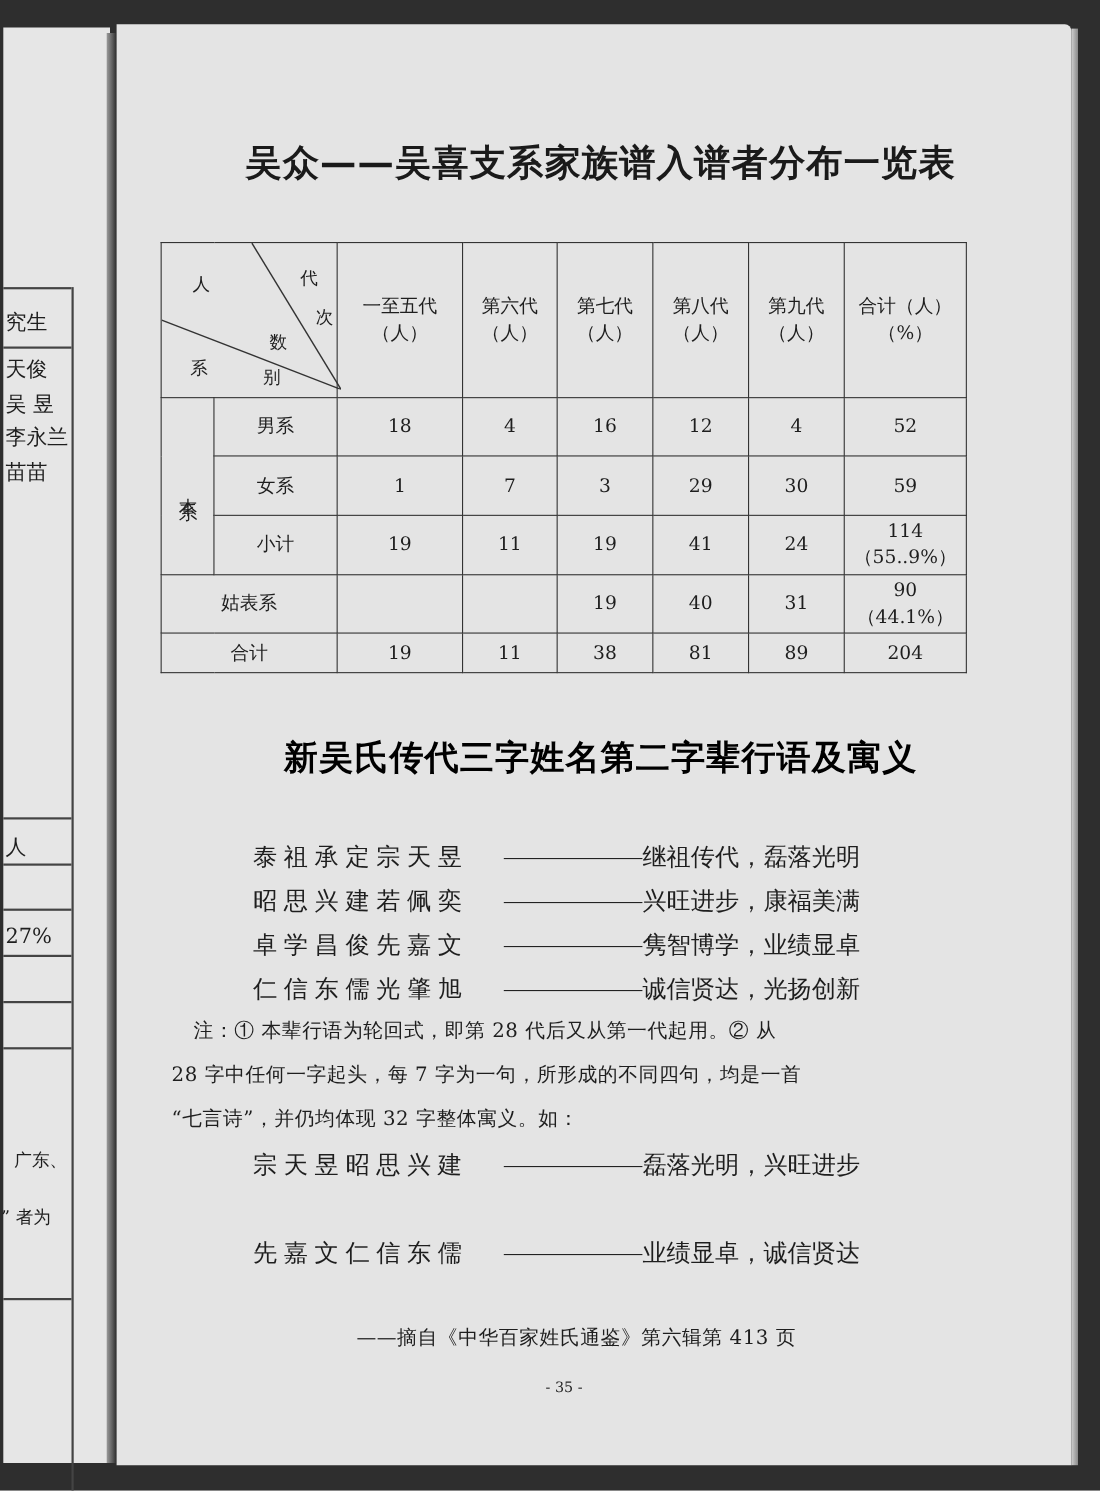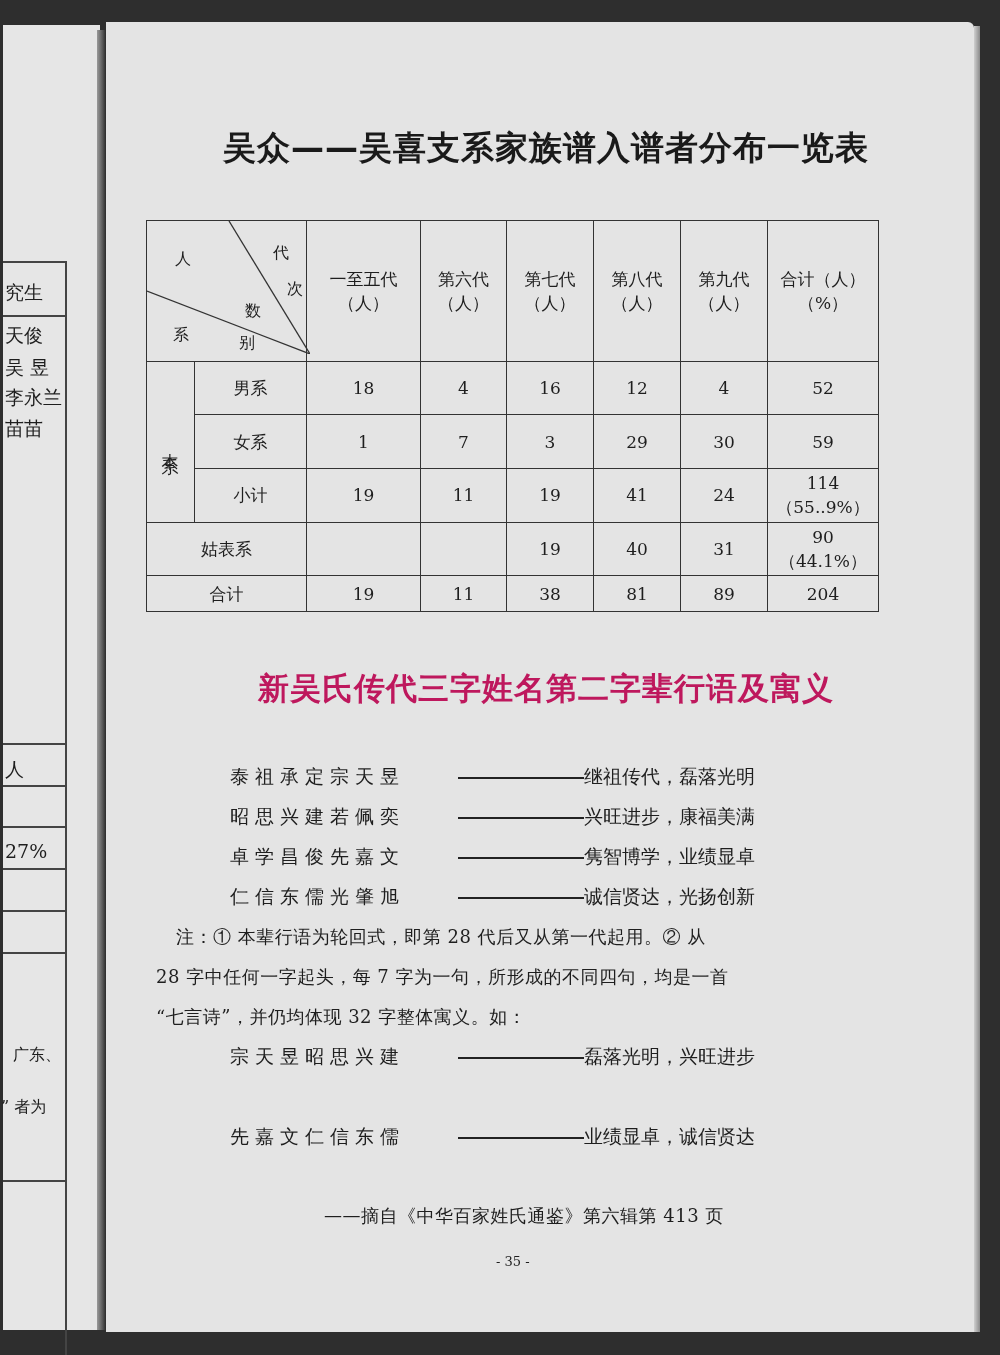"新吴氏传代三字姓名第二字辈行语及寓义" .title2 { color: #be185d -> #000000 }
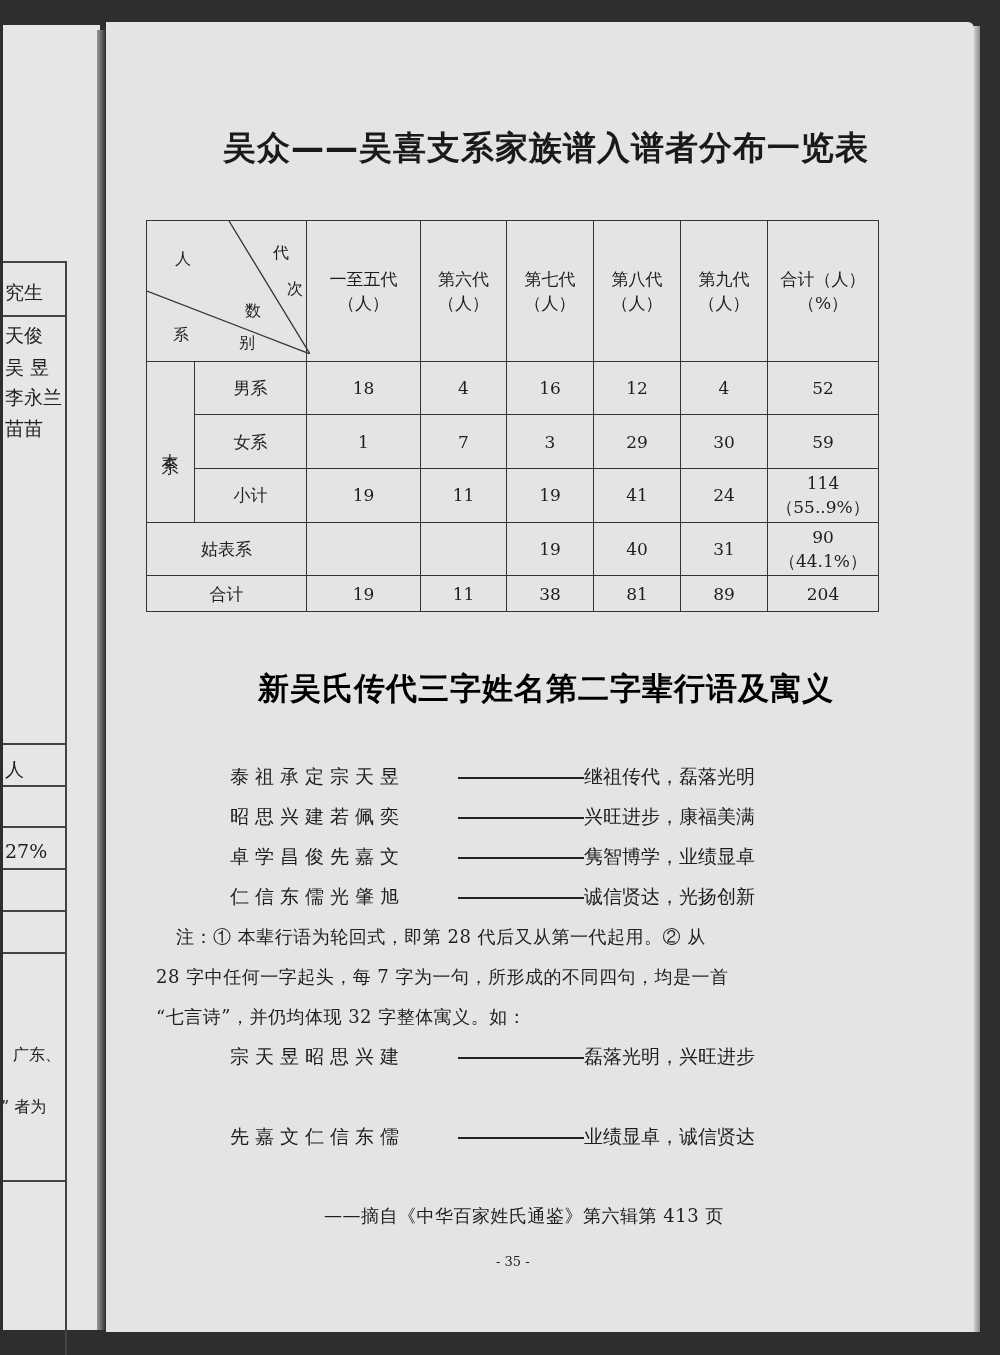"泰祖承定宗天昱 继祖传代，磊落光明" .poem { font-size: 19px -> 22px }
